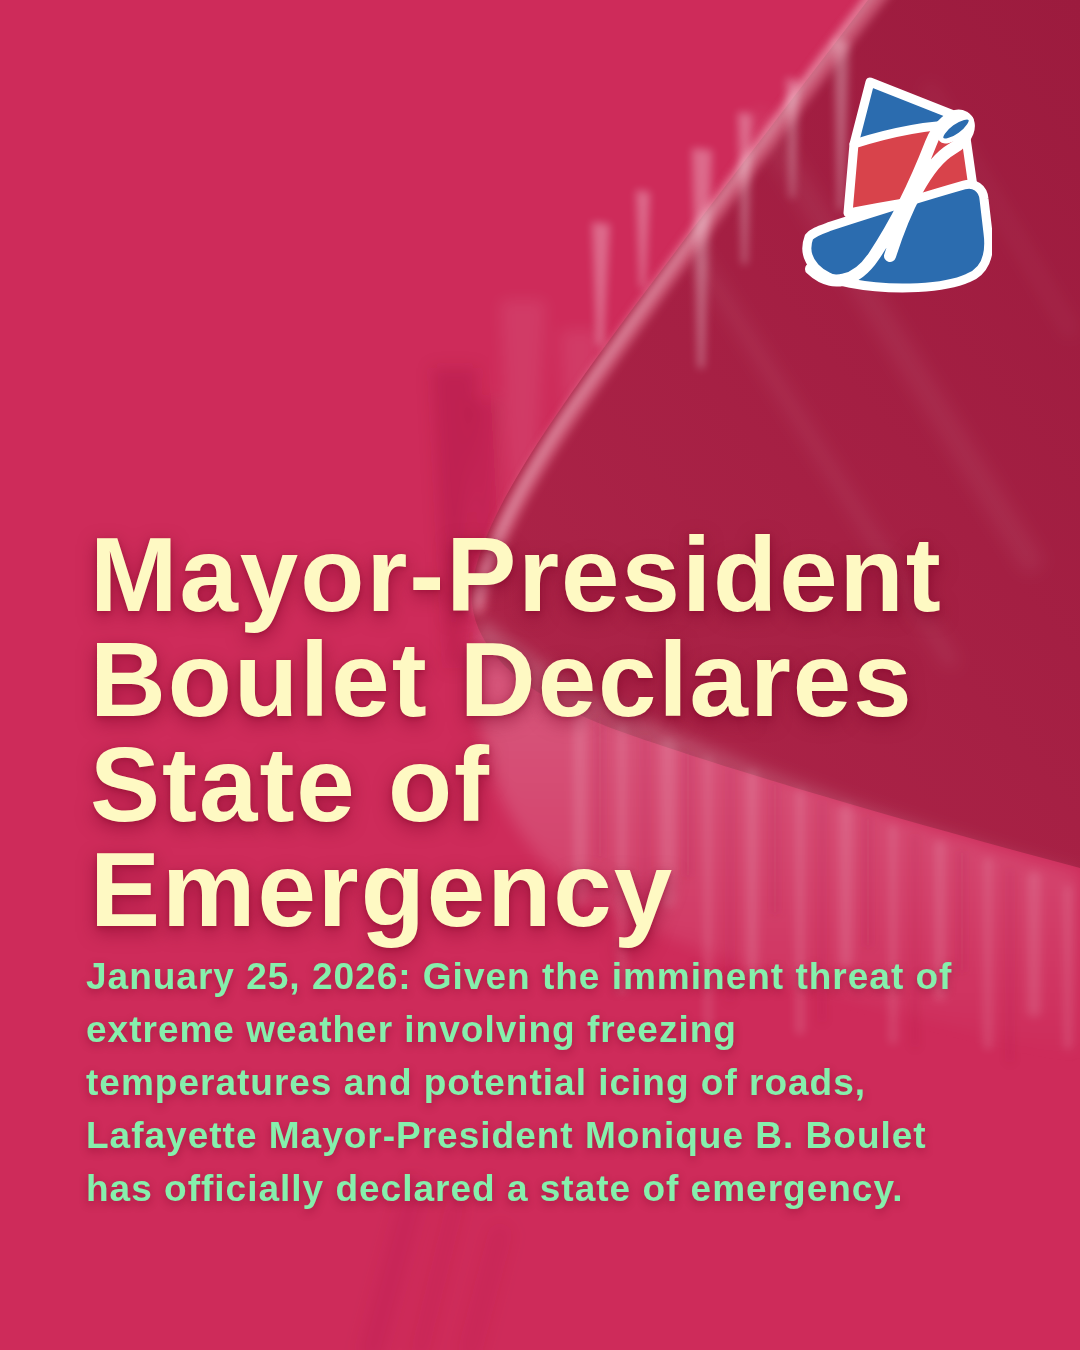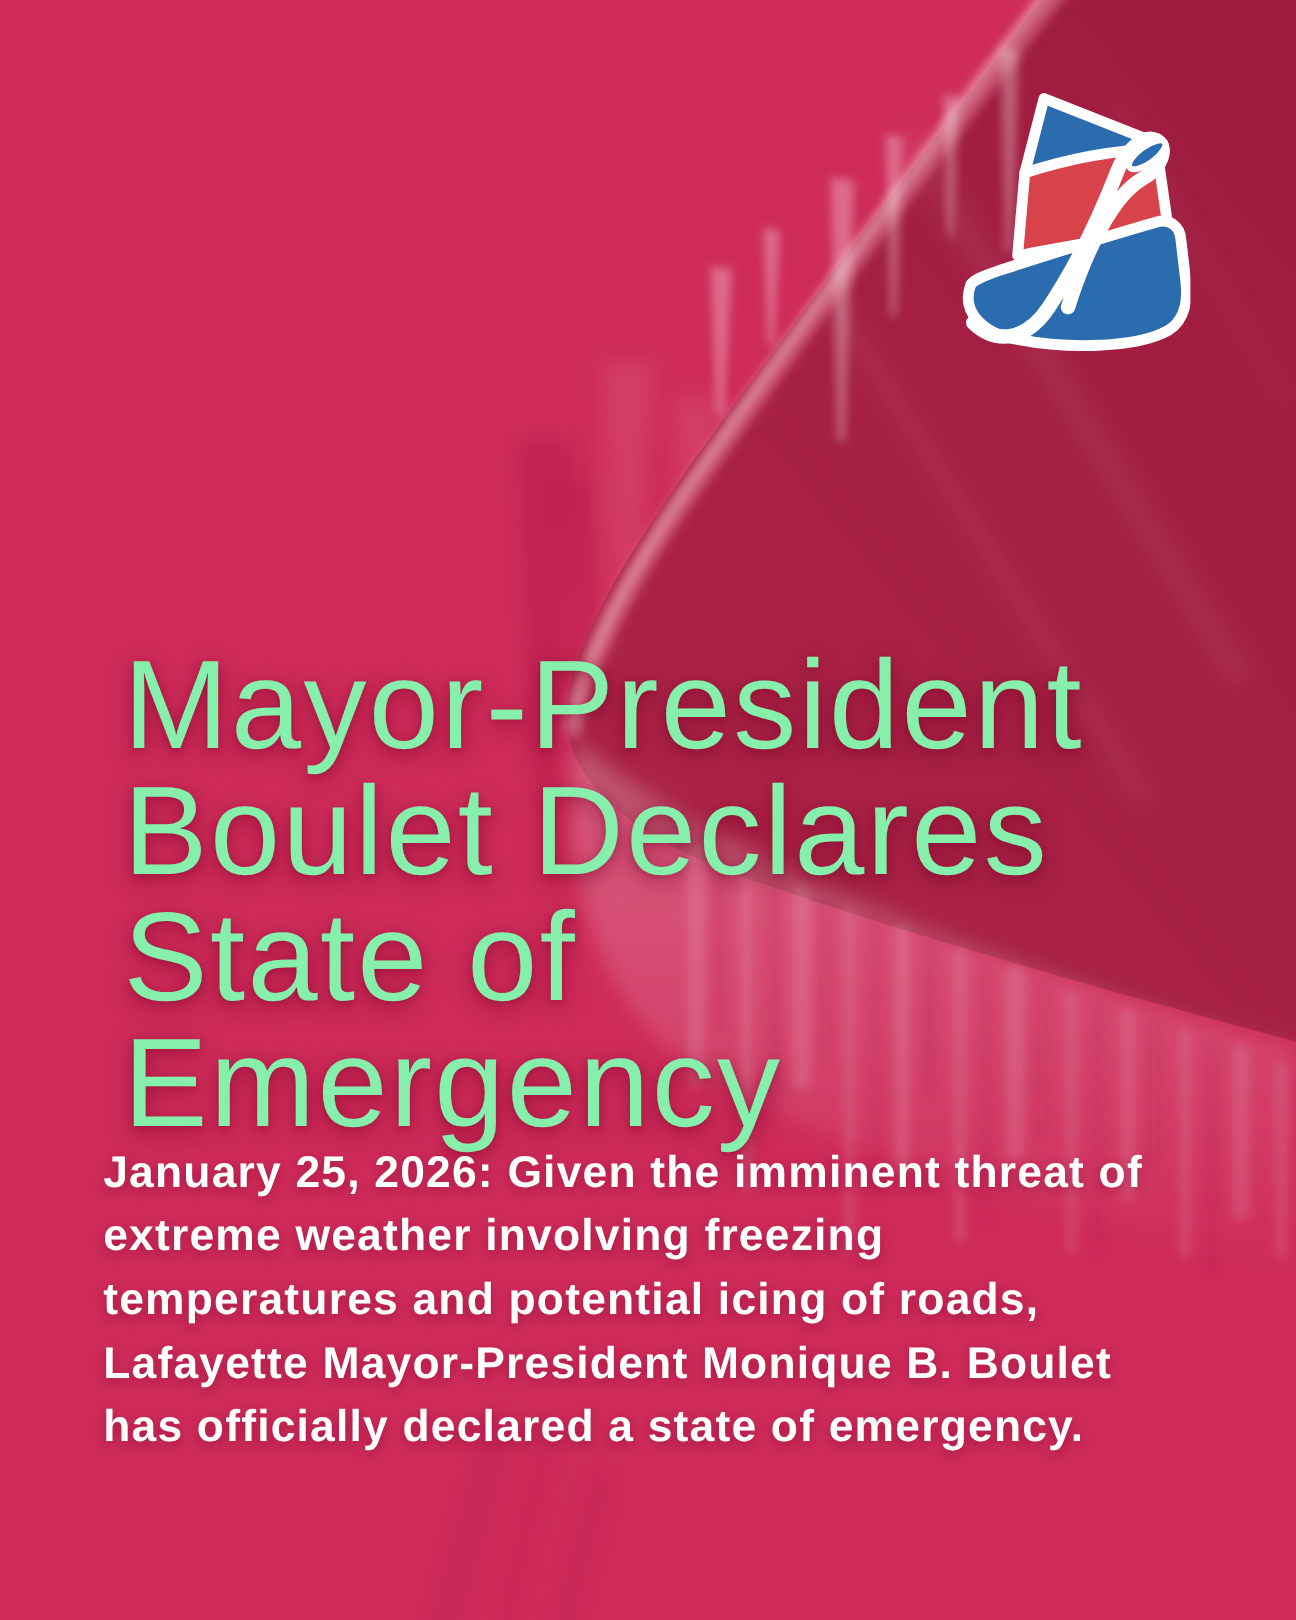"Mayor-President" .headline { color: #86efac -> #fef9c3; font-weight: 400 -> 700; margin: 17px -> 4px }
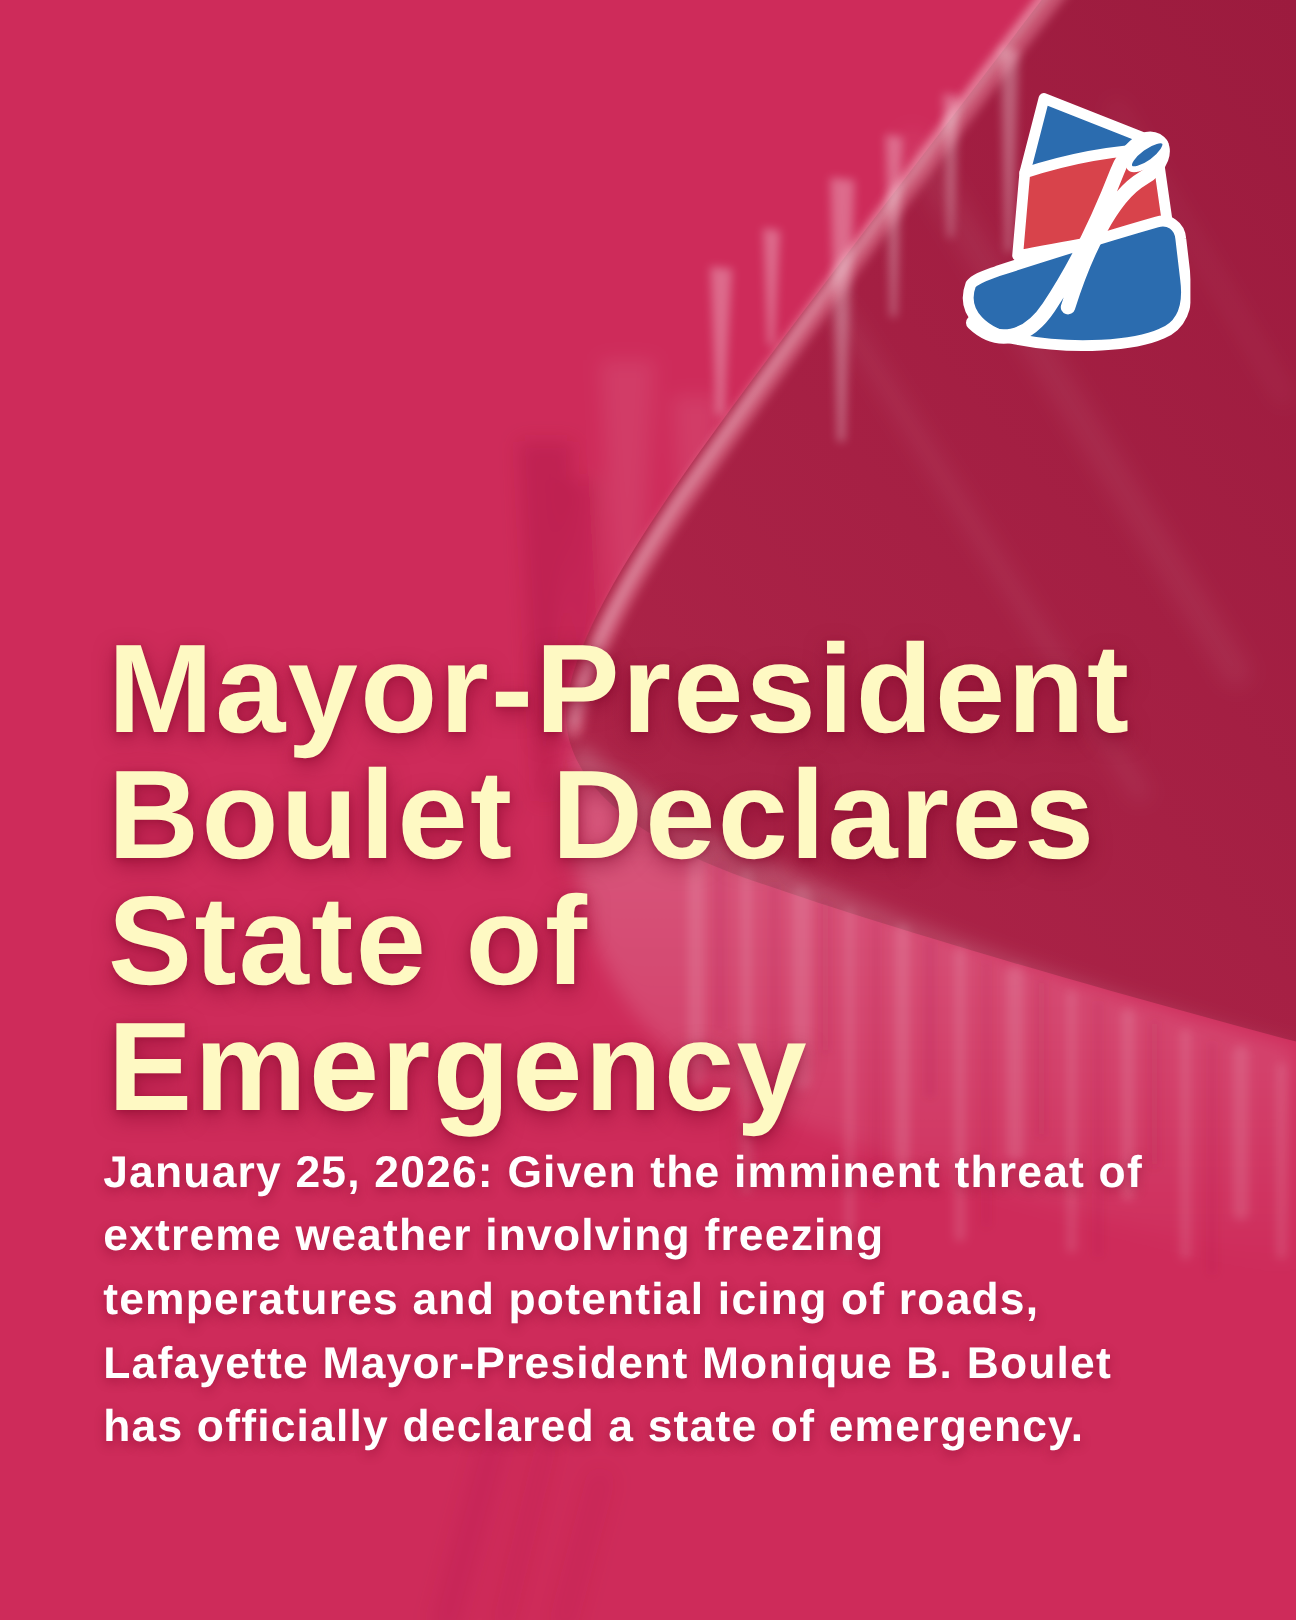"January 25, 2026: Given the" .body-text { color: #ffffff -> #86efac }
